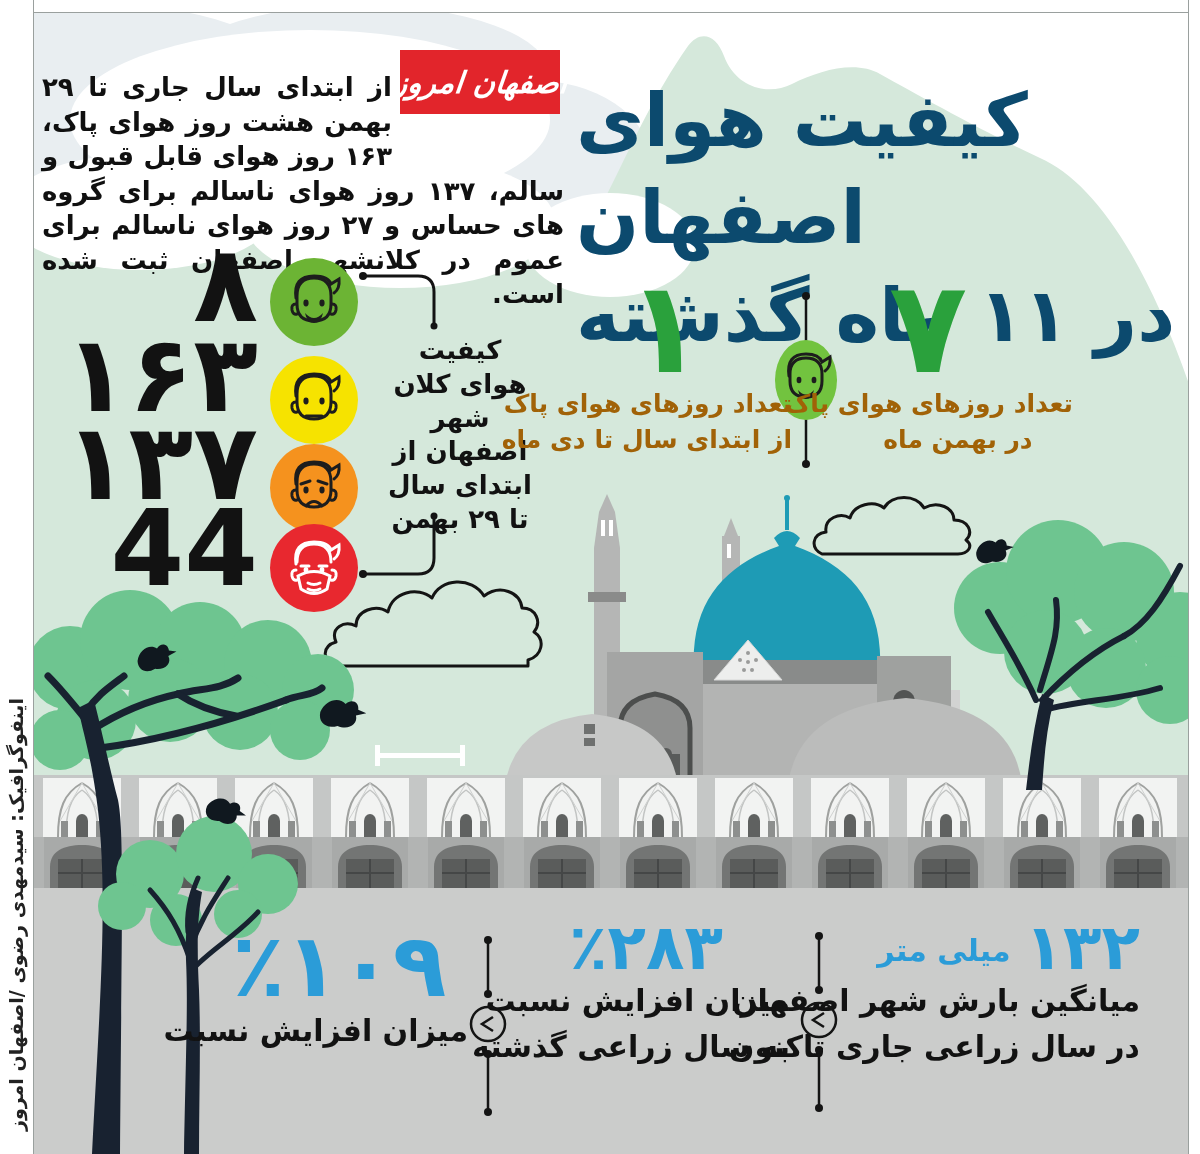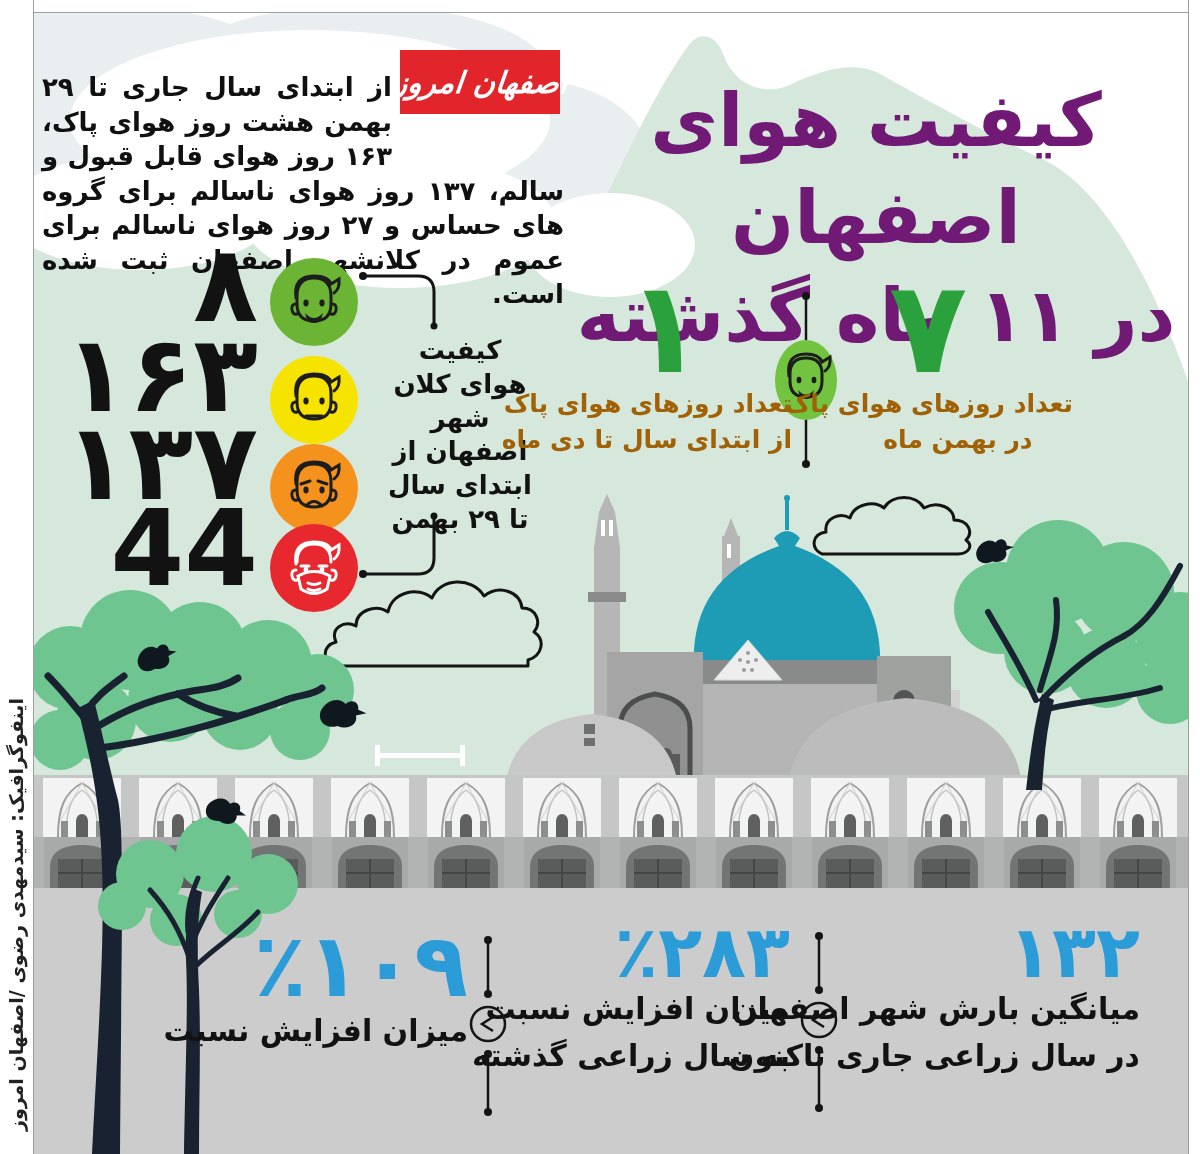"کیفیت هوای اصفهان" .title { color: #701a75 -> #0c4a6e; text-align: center -> left }
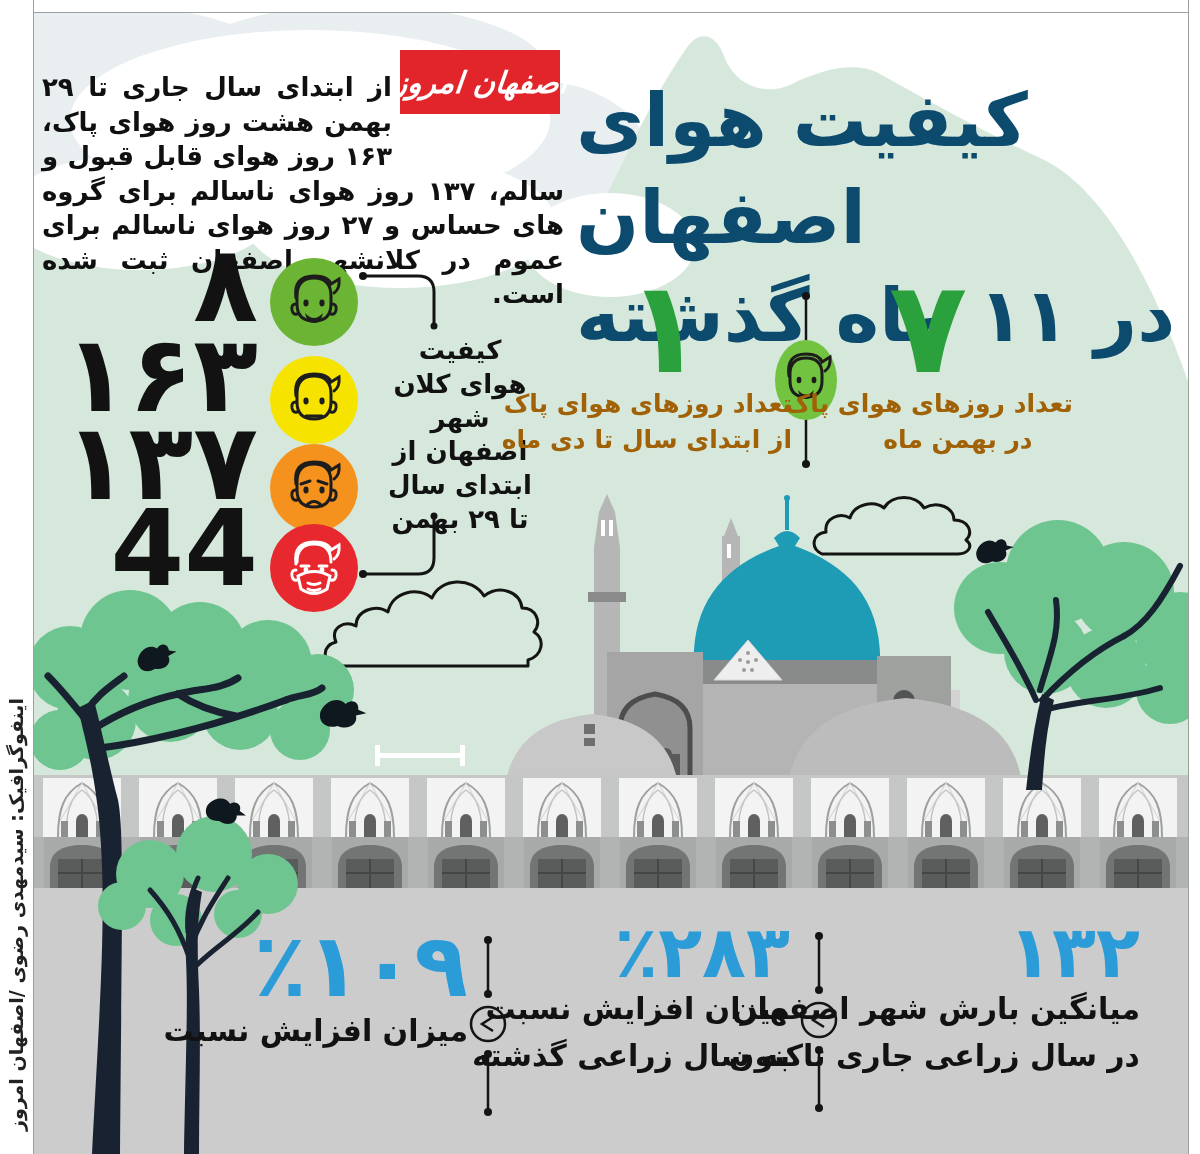"٪۱۰۹" .stat-center .stat-value { text-align: right -> center }
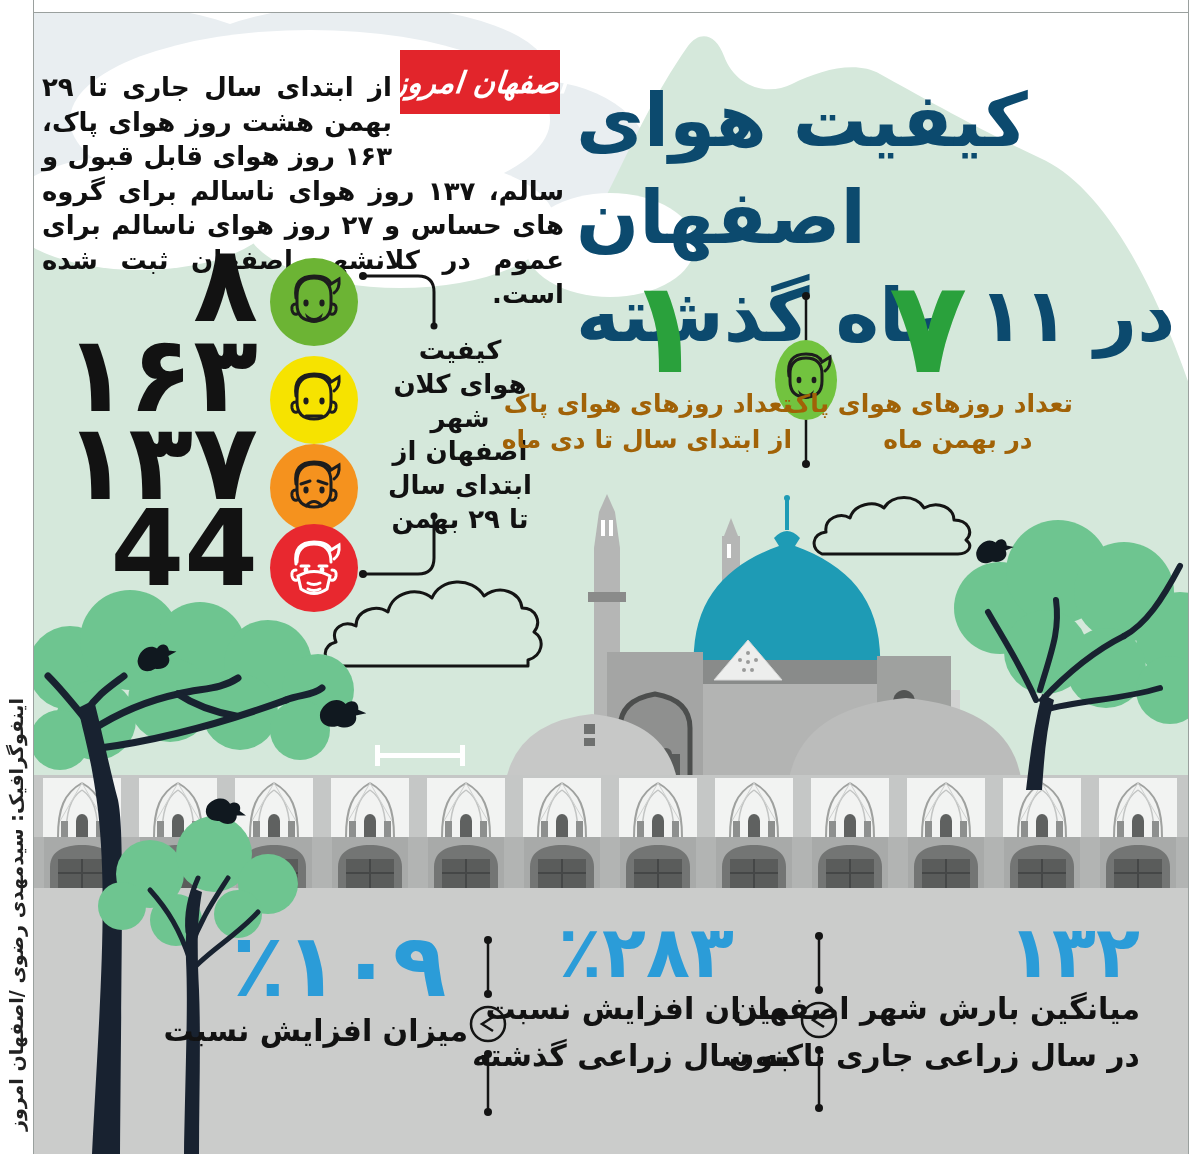"٪۲۸۳" .stat-value { font-size: 72px -> 63px }
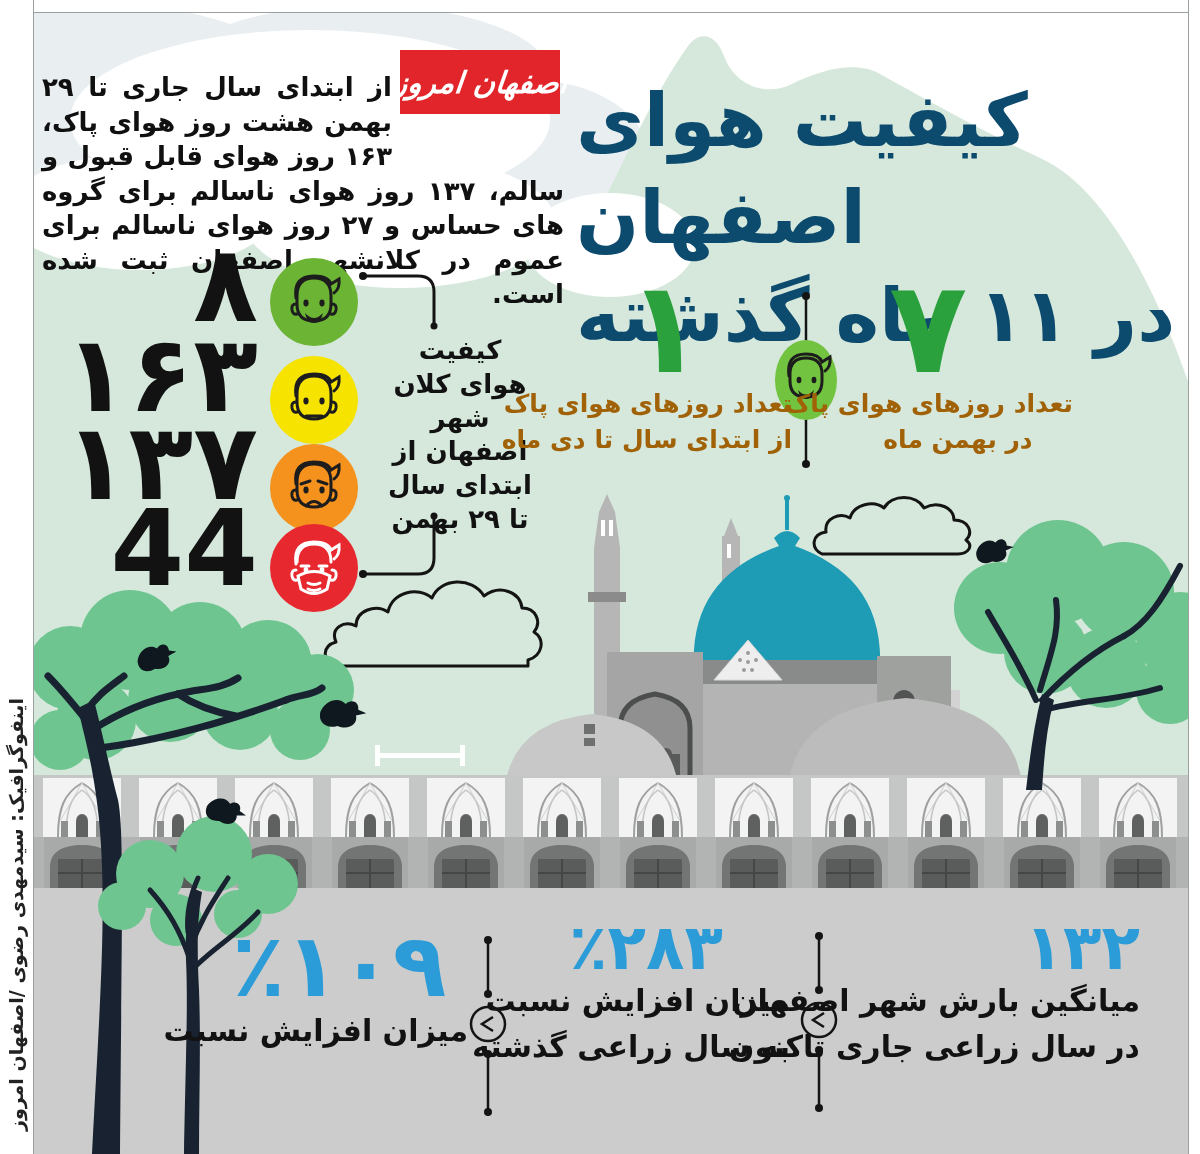"میلی متر" span.stat-unit { html: none -> <span>میلی متر</span> }
